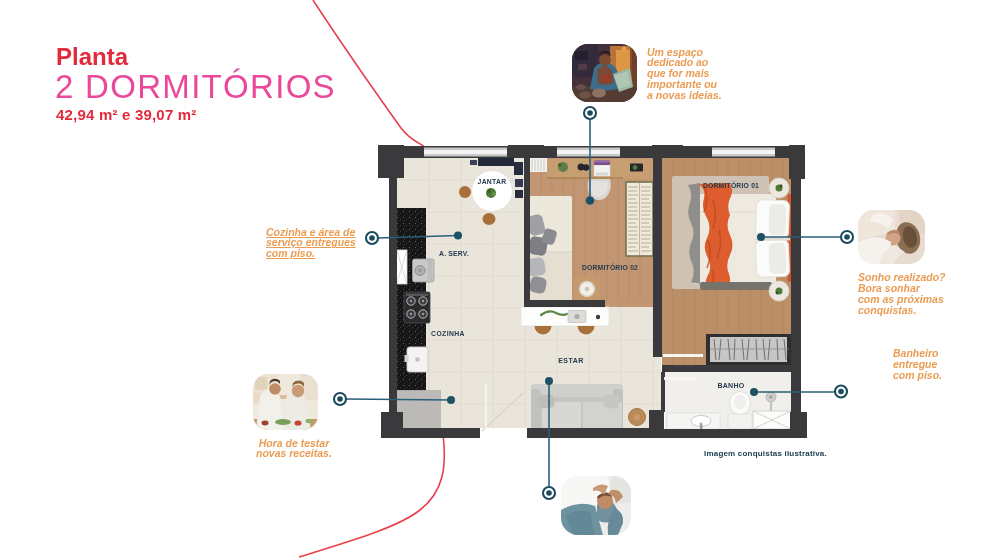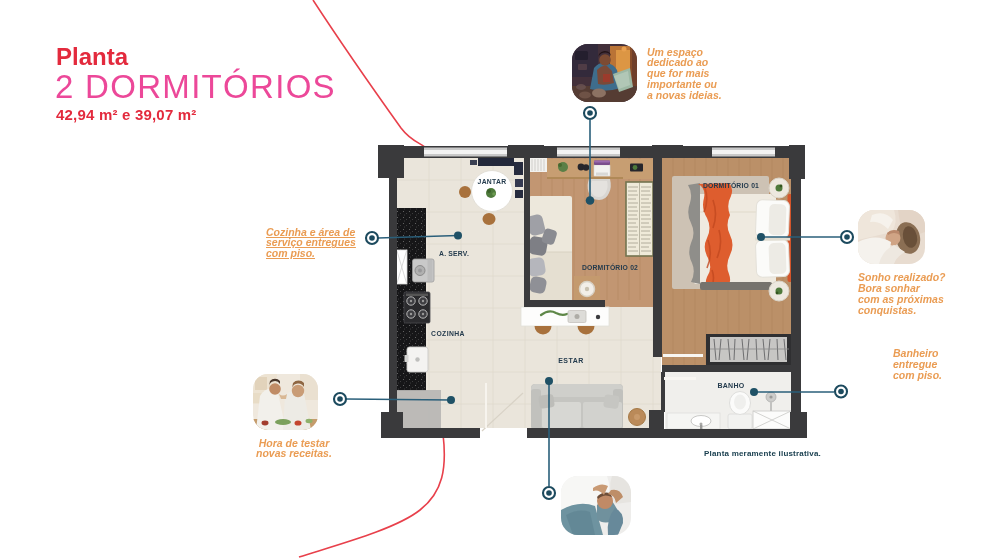"Planta meramente ilustrativa." div.txt { text: Planta meramente -> Imagem conquistas }
